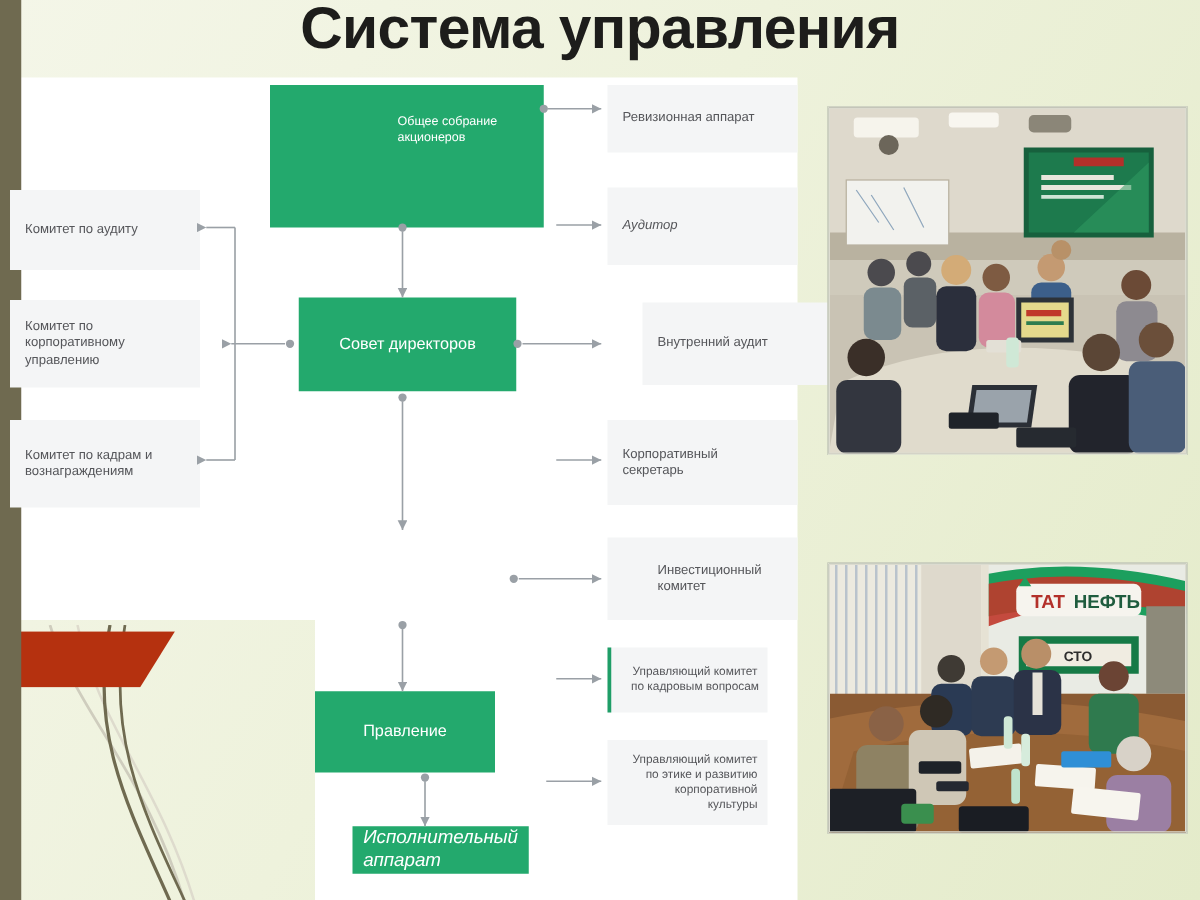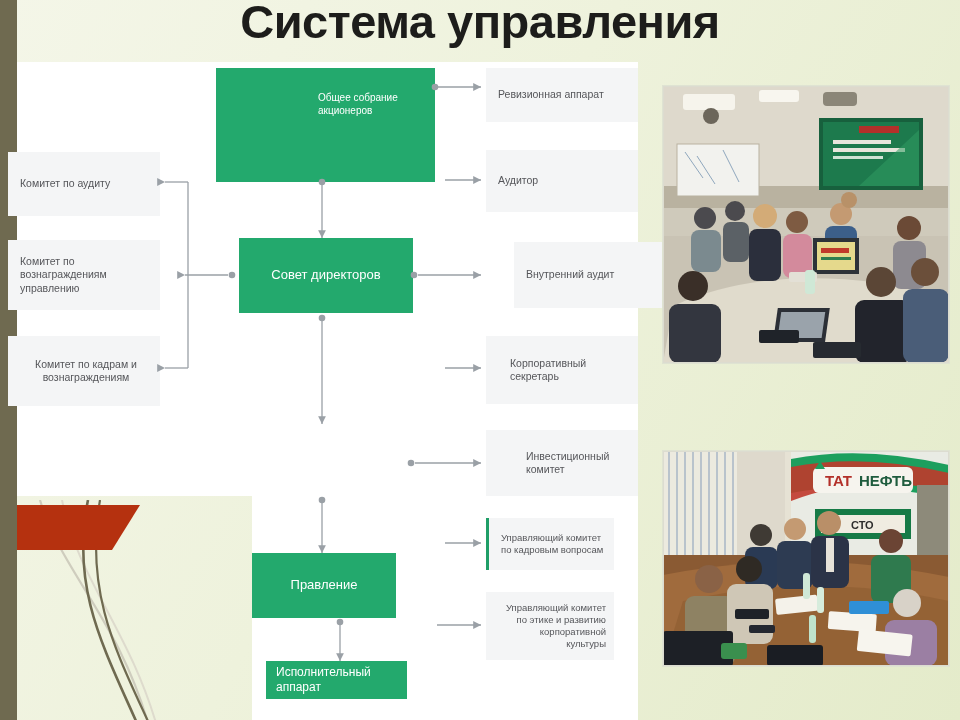"Аудитор" span { font-style: none -> italic }
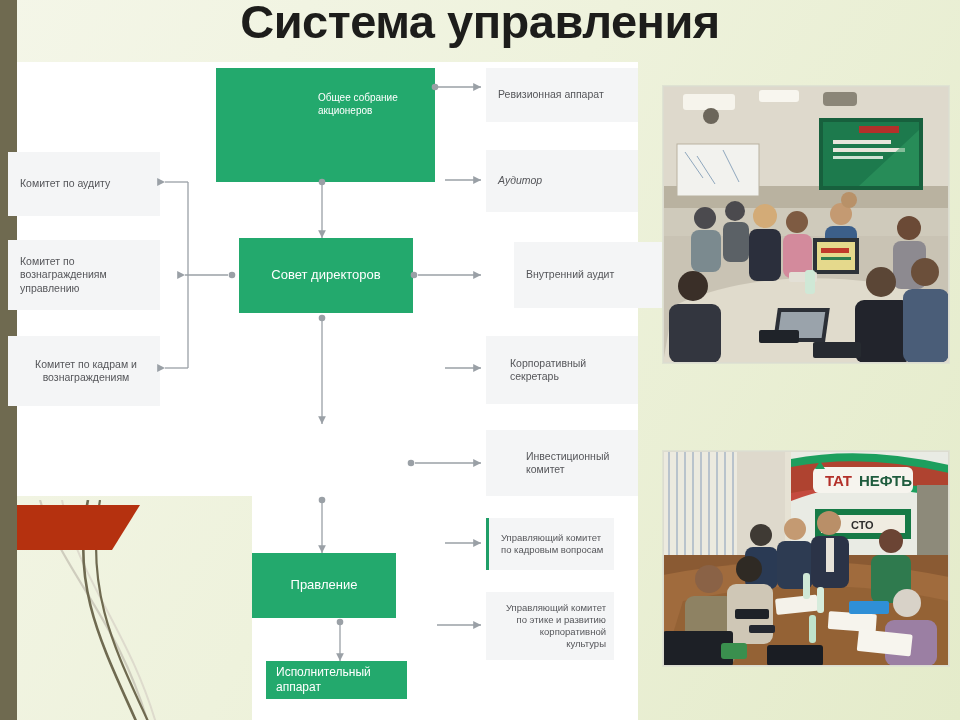"Комитет по вознаграждениям управлению" span { text: вознаграждениям -> корпоративному }
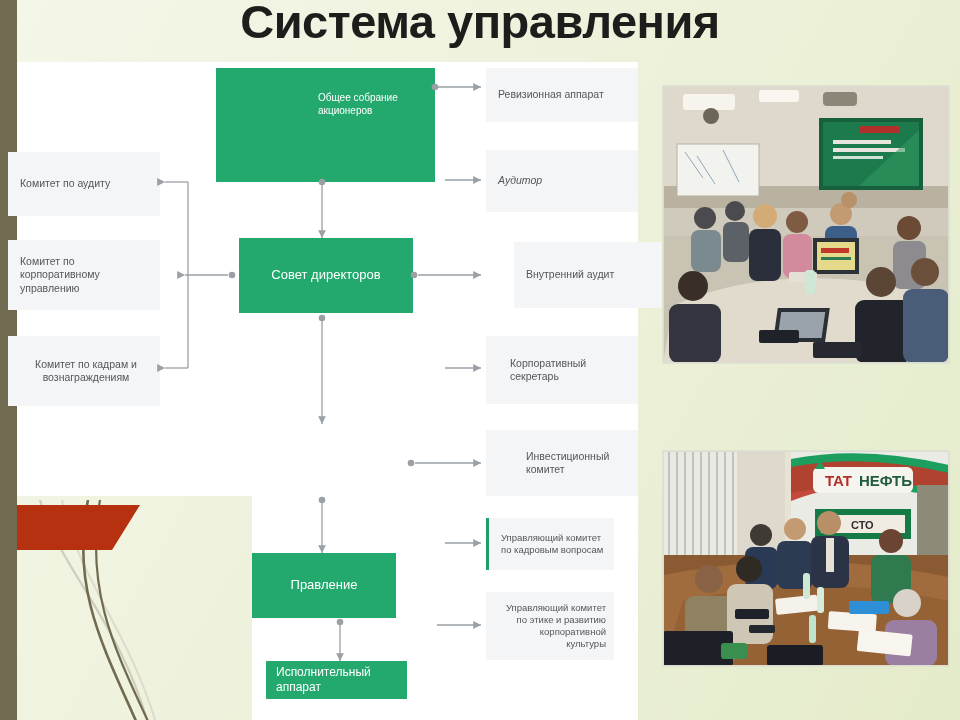"Комитет по кадрам и вознаграждениям" span { text-align: center -> none }
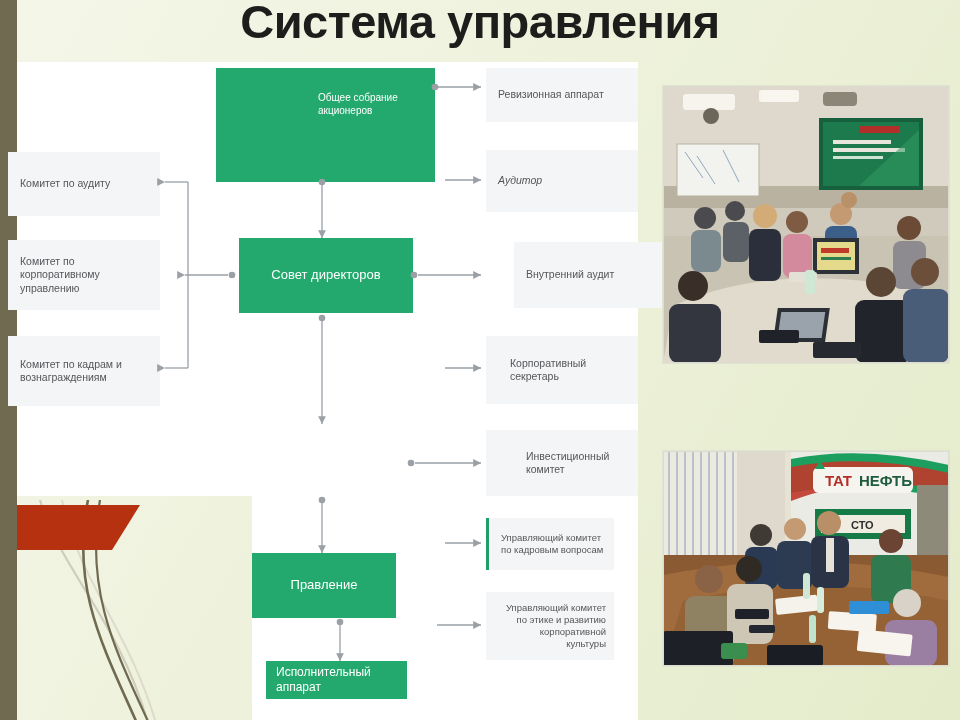"Корпоративный секретарь" span { margin-left: 12px -> none }
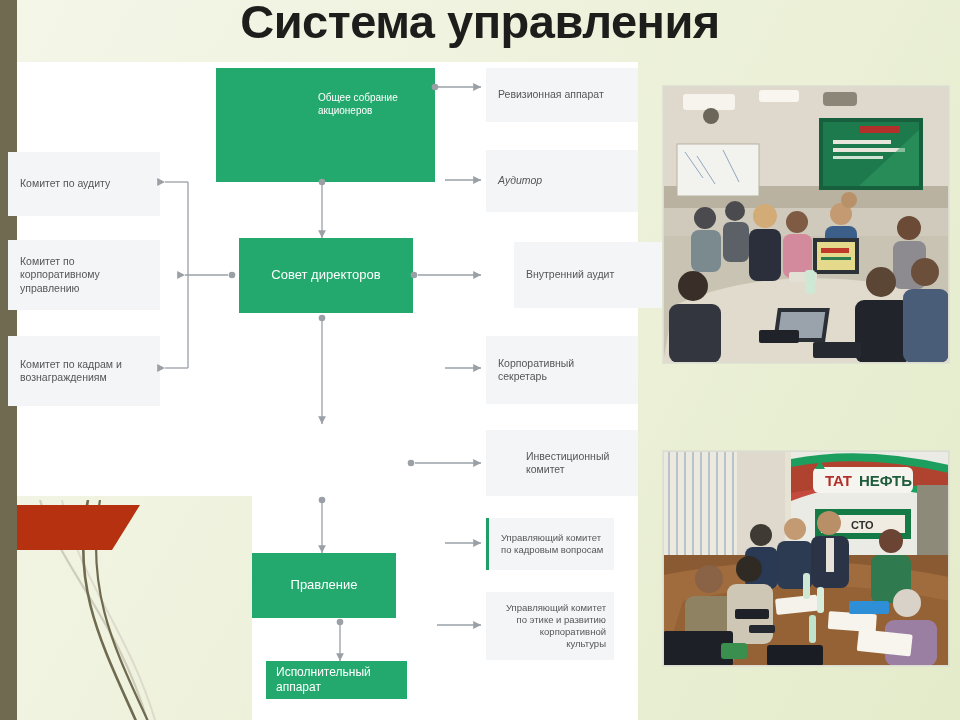"Управляющий комитет по кадровым вопросам" .grey.accent { text-align: none -> center }
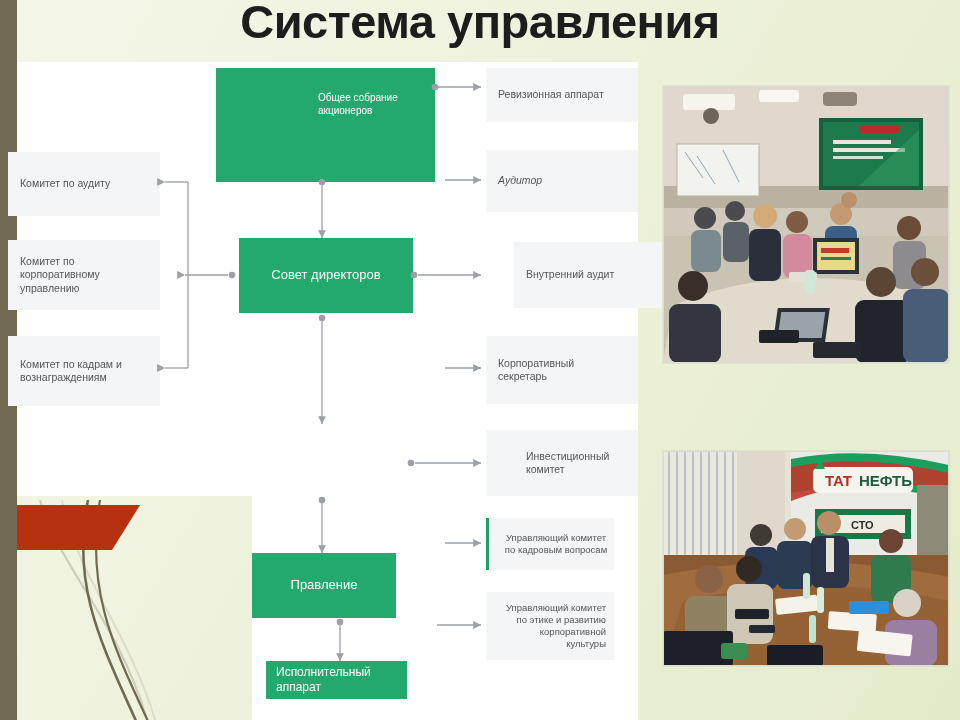"Исполнительный аппарат" div.node { font-size: 12px -> 15px; font-style: none -> italic; left: 266px -> 282px }
